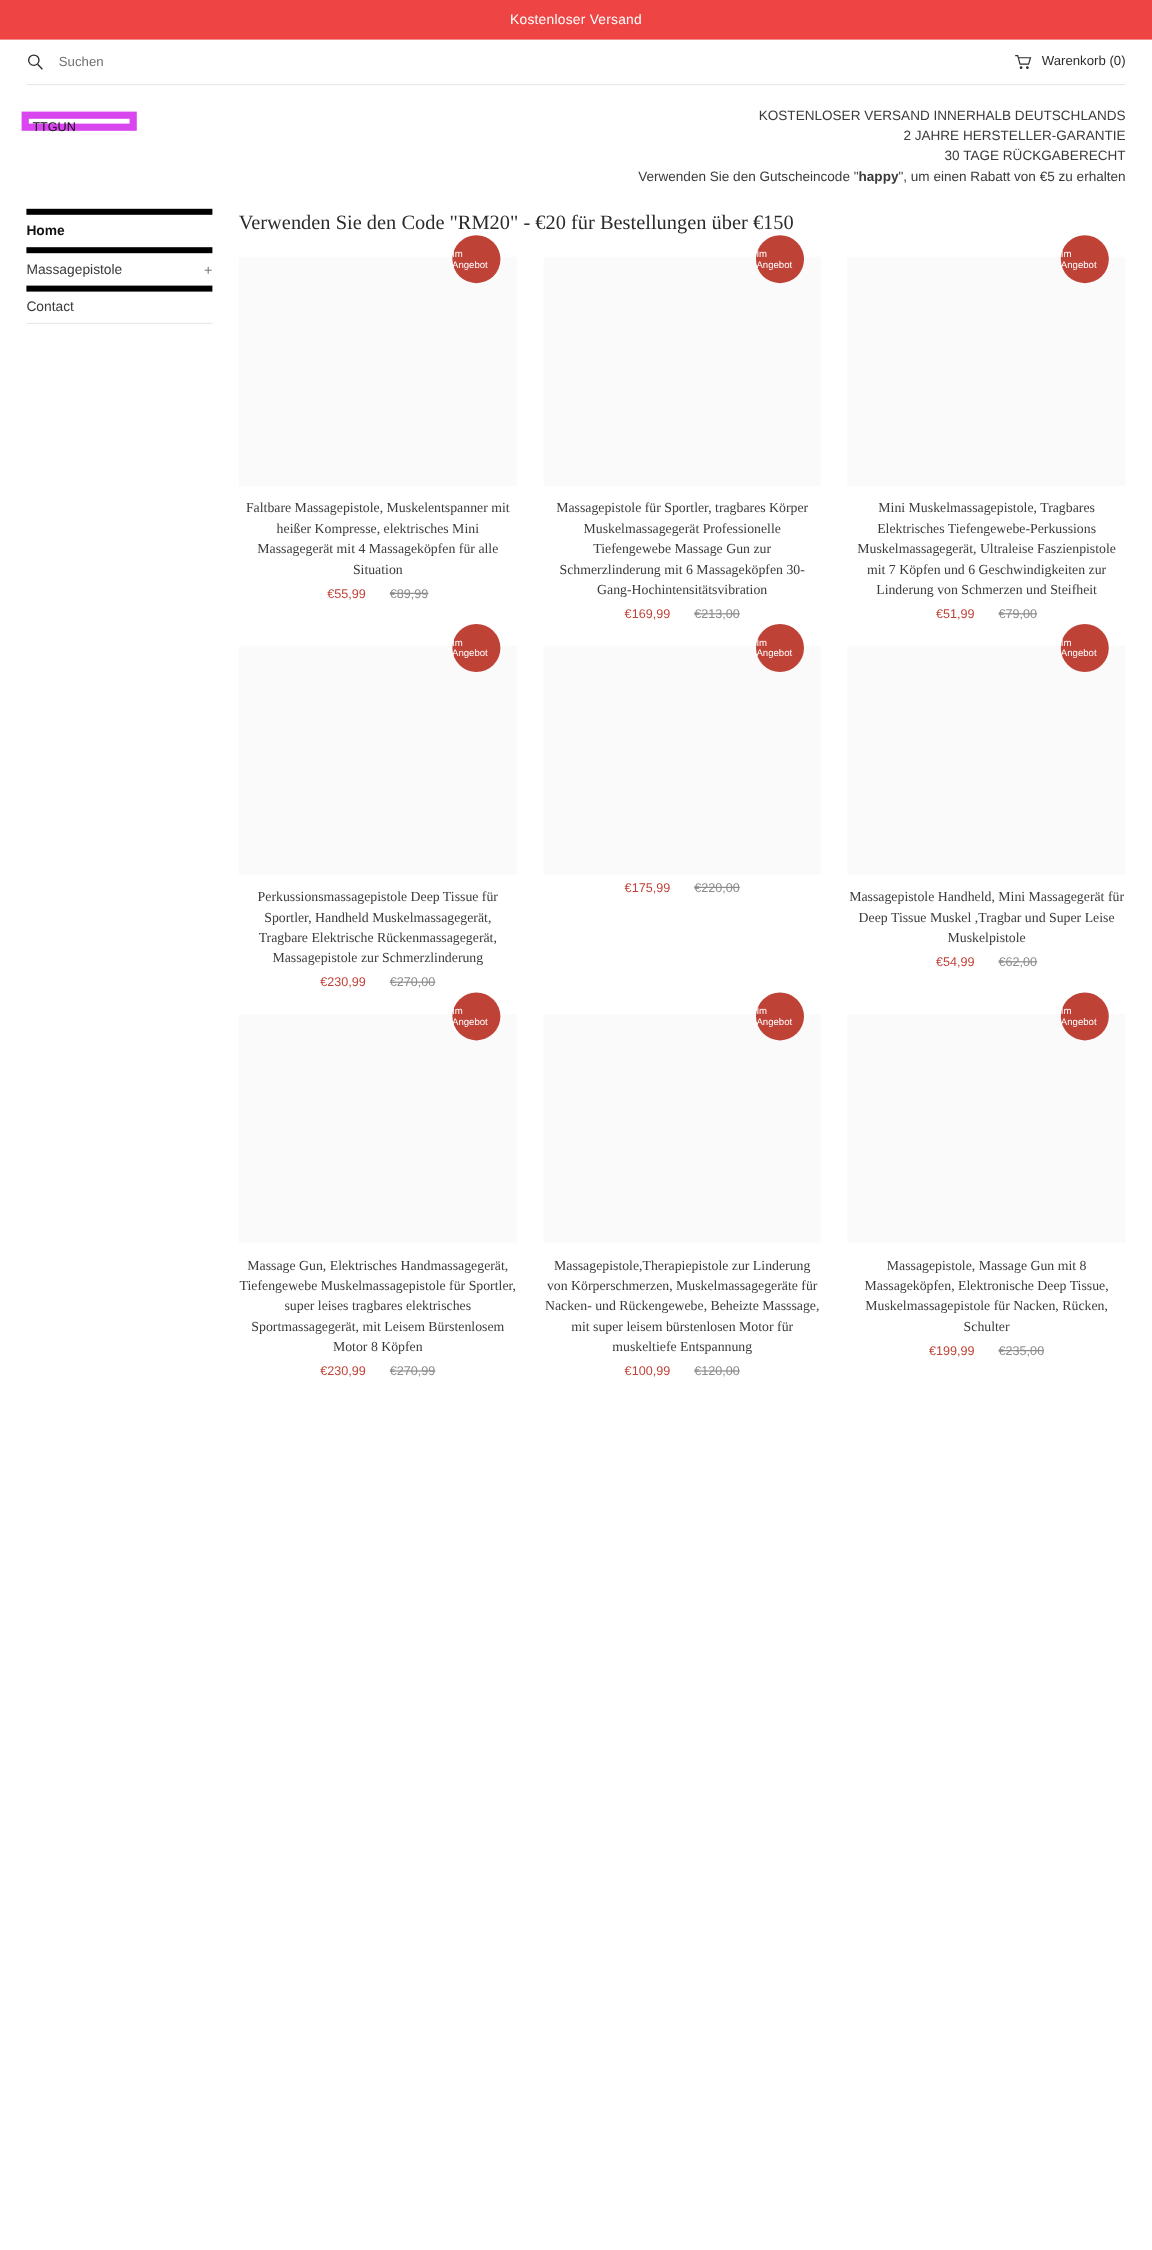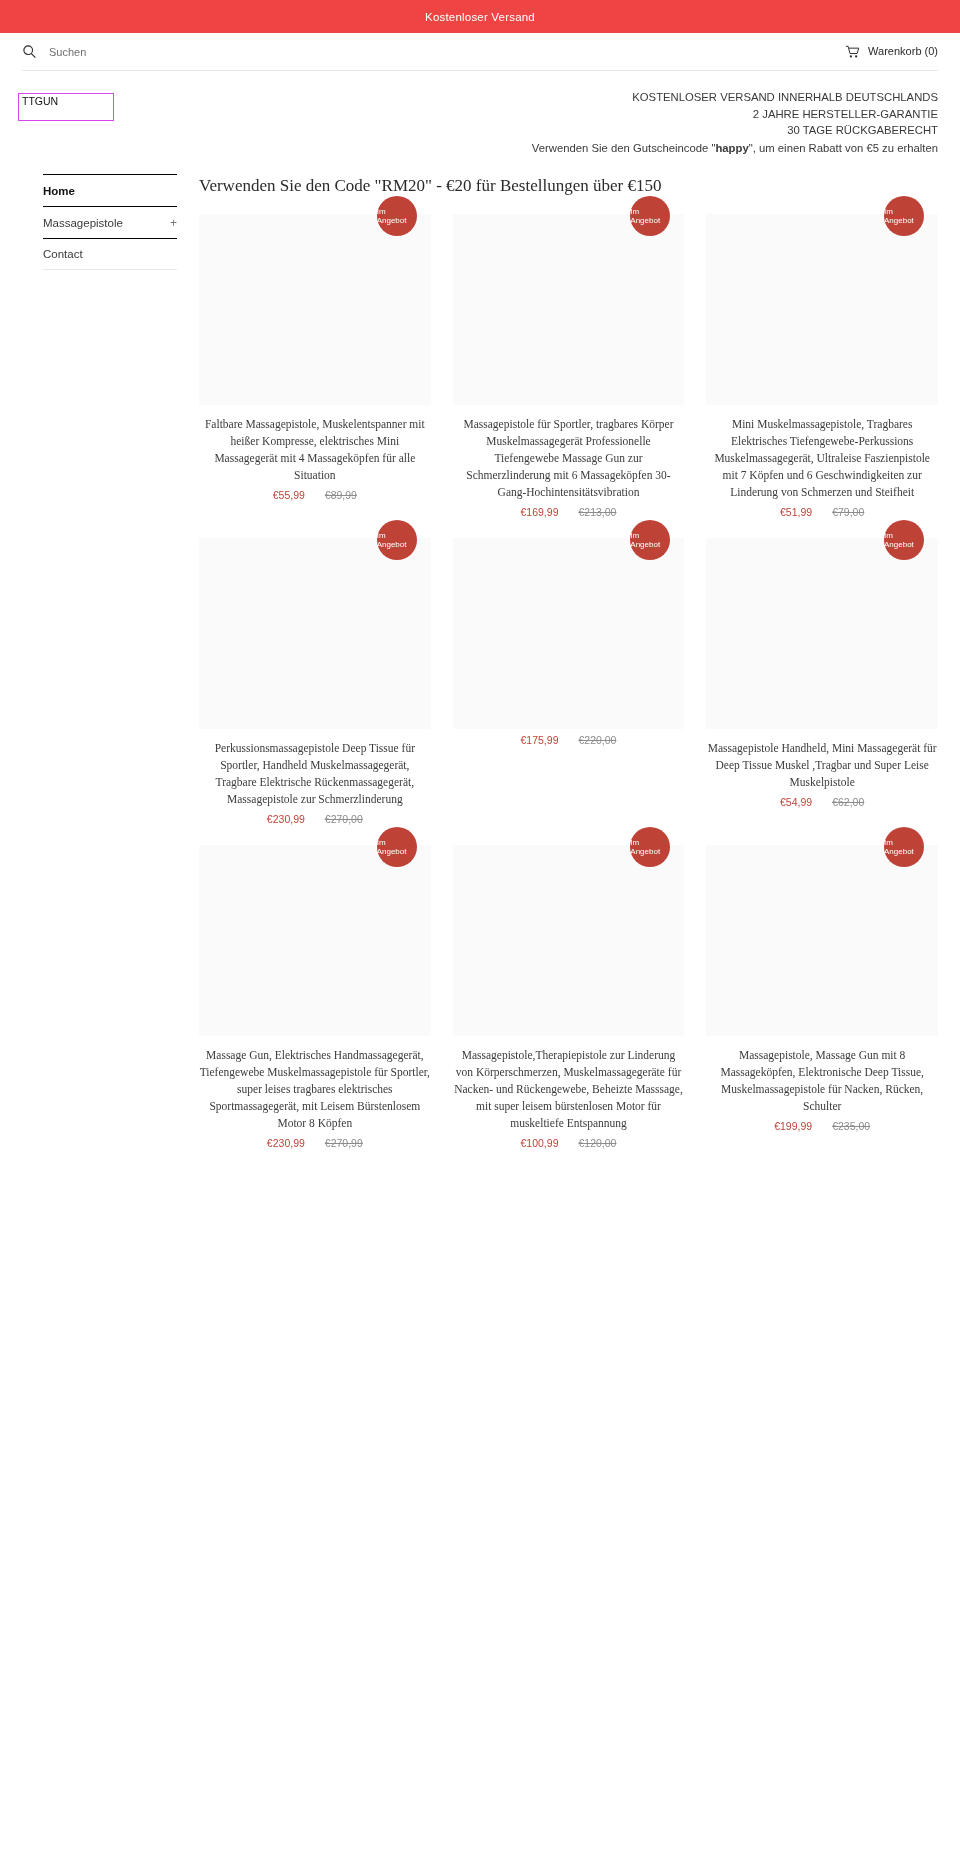"TTGUN" .logo-box { border: 1px solid #d946ef -> 6px solid #d946ef; height: 28px -> 16px }
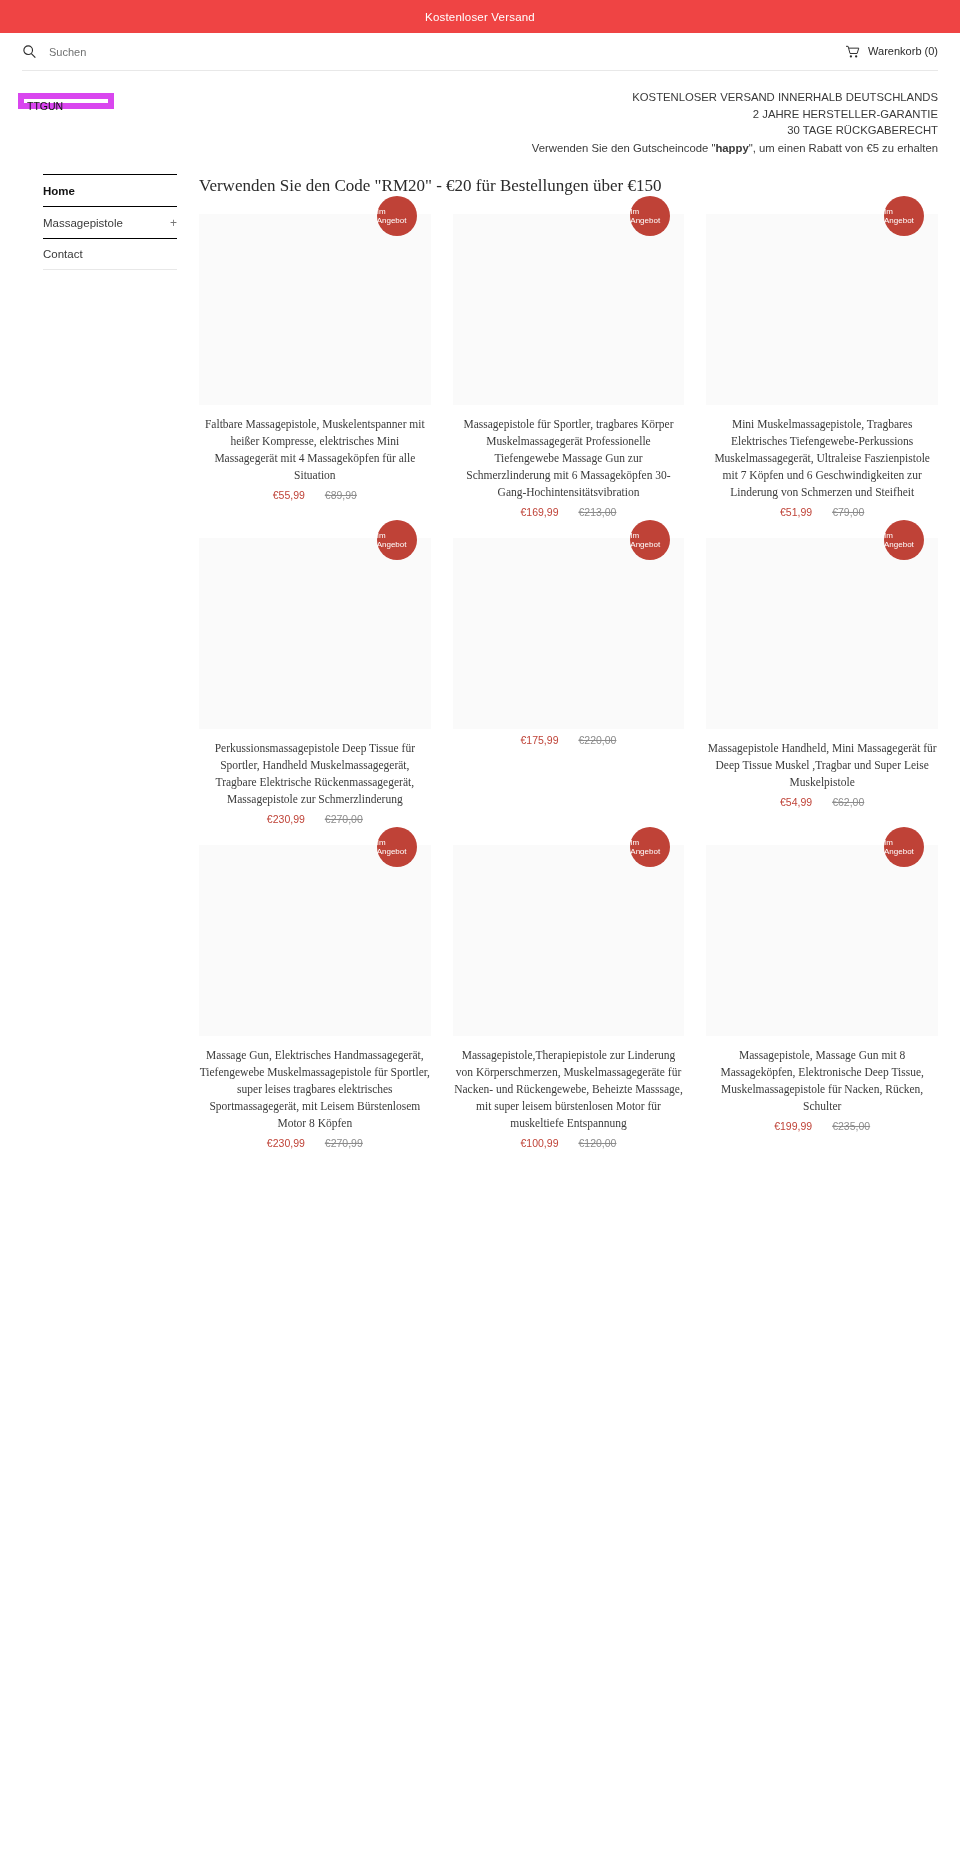"Home" .nav-item { border-top: 1px solid #000000 -> 5px solid #000000; margin-left: 21px -> none }
